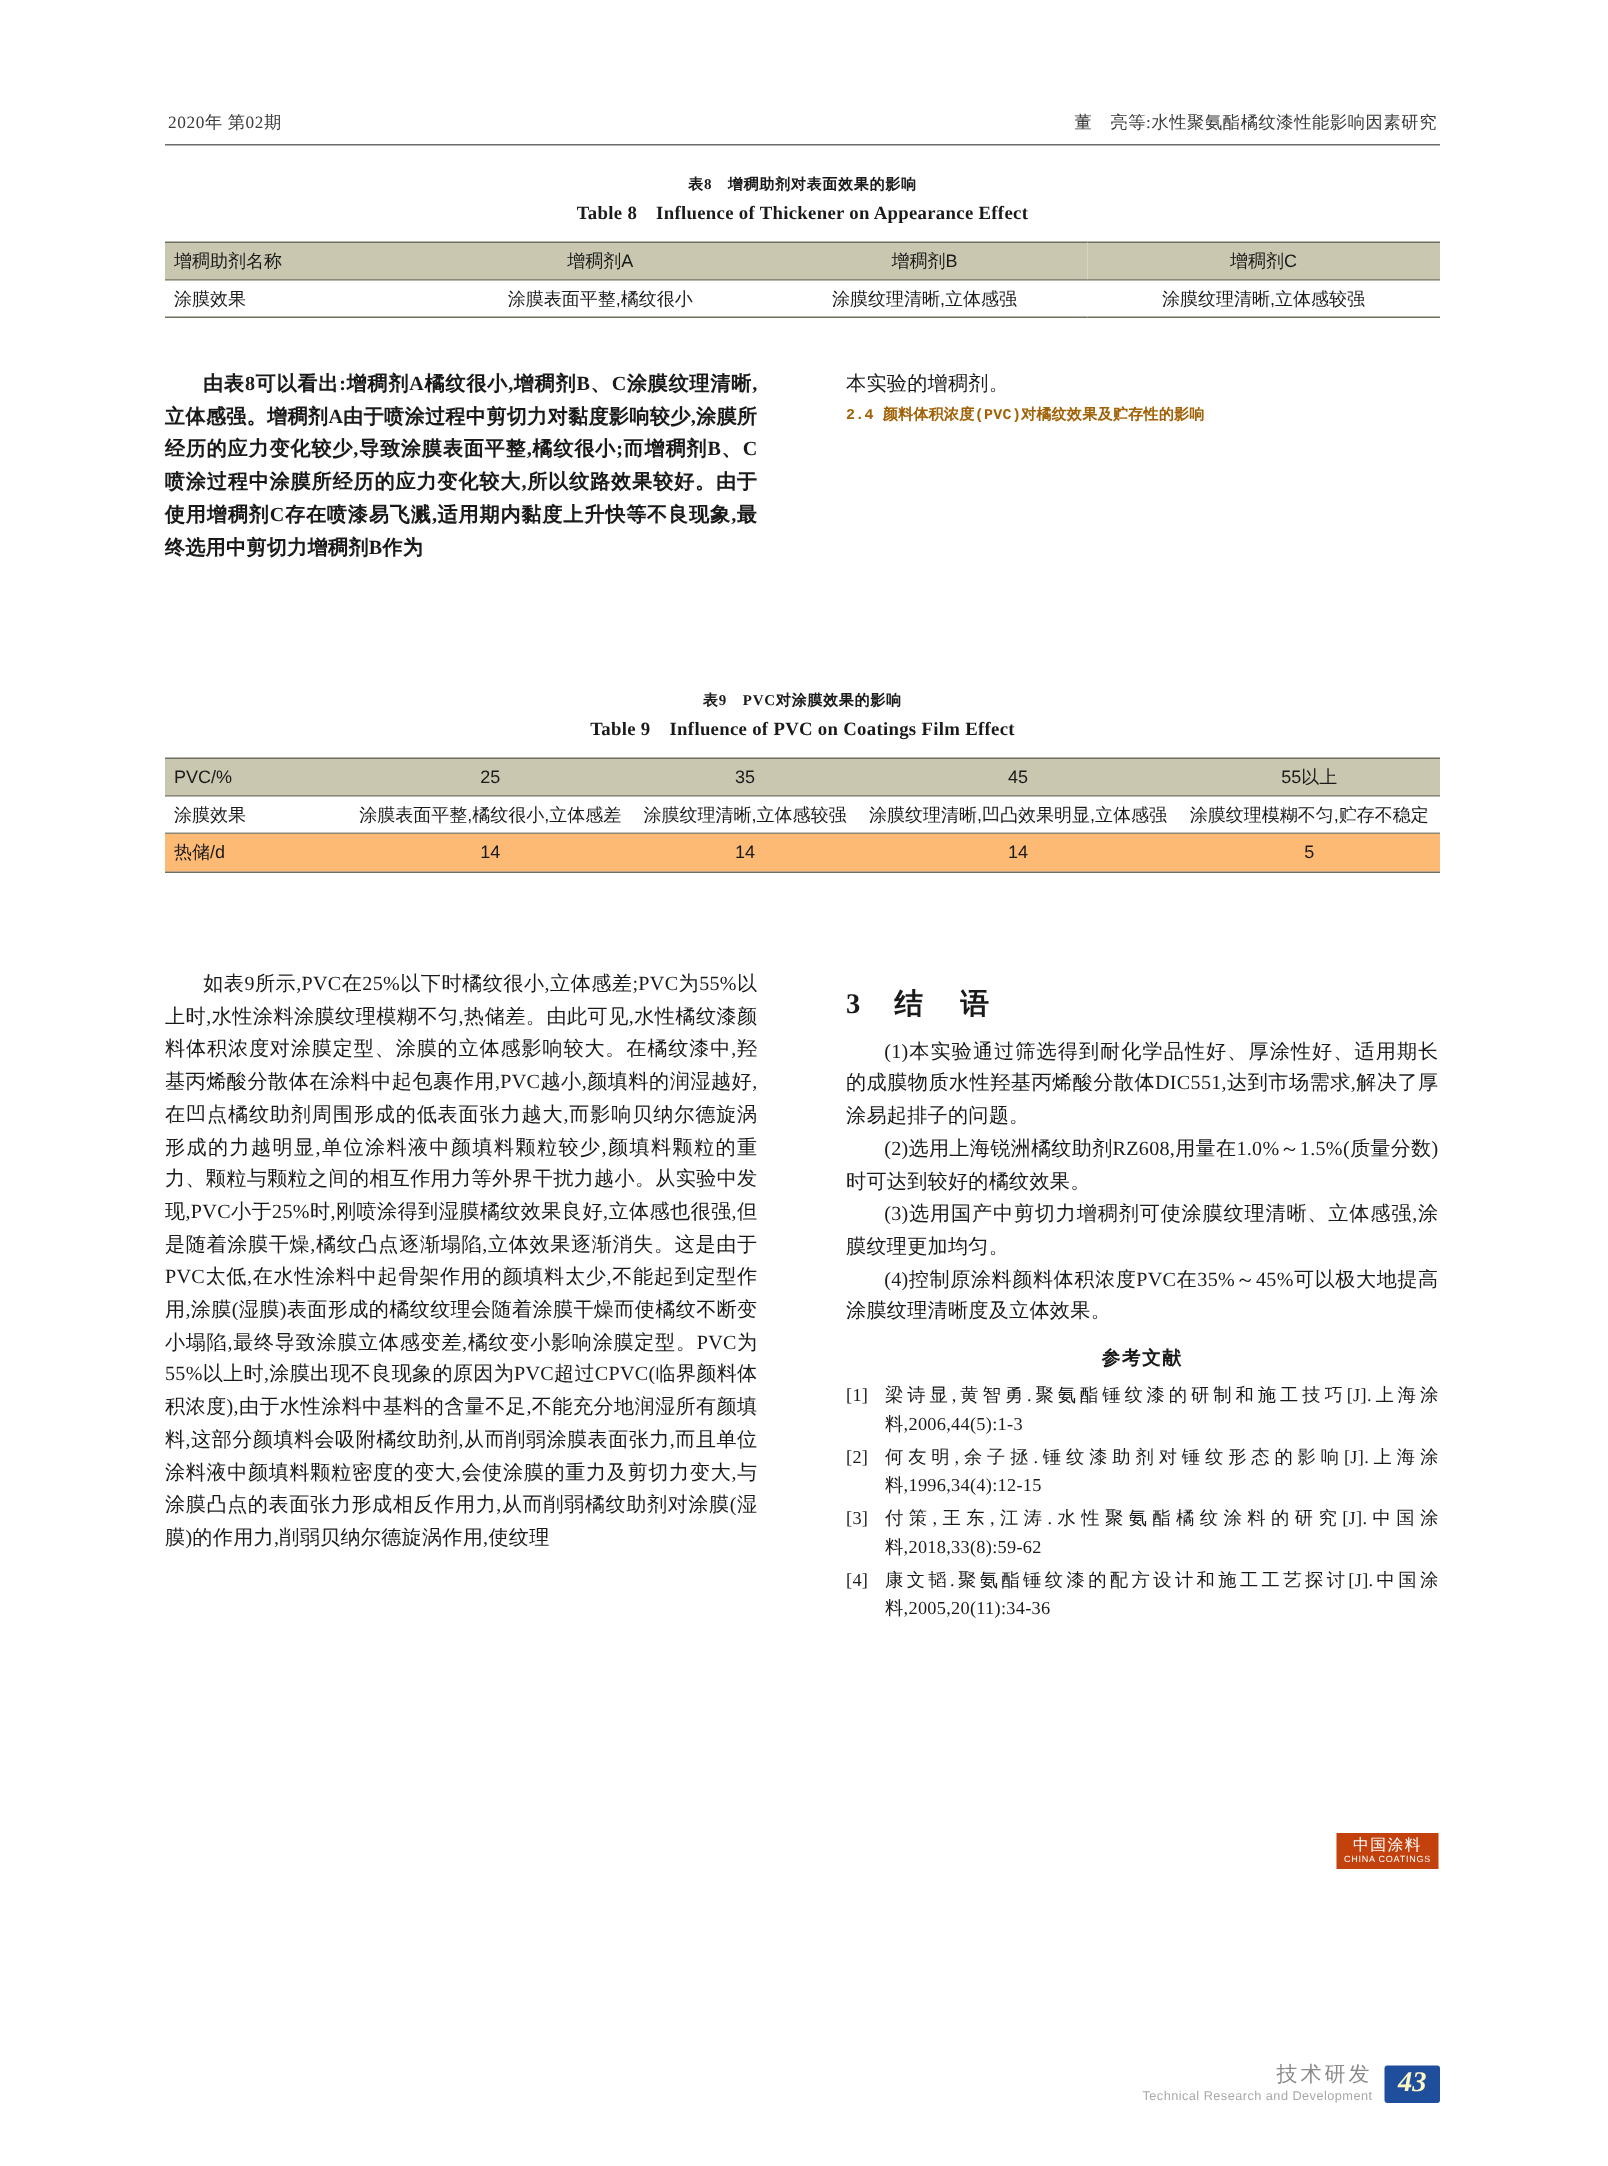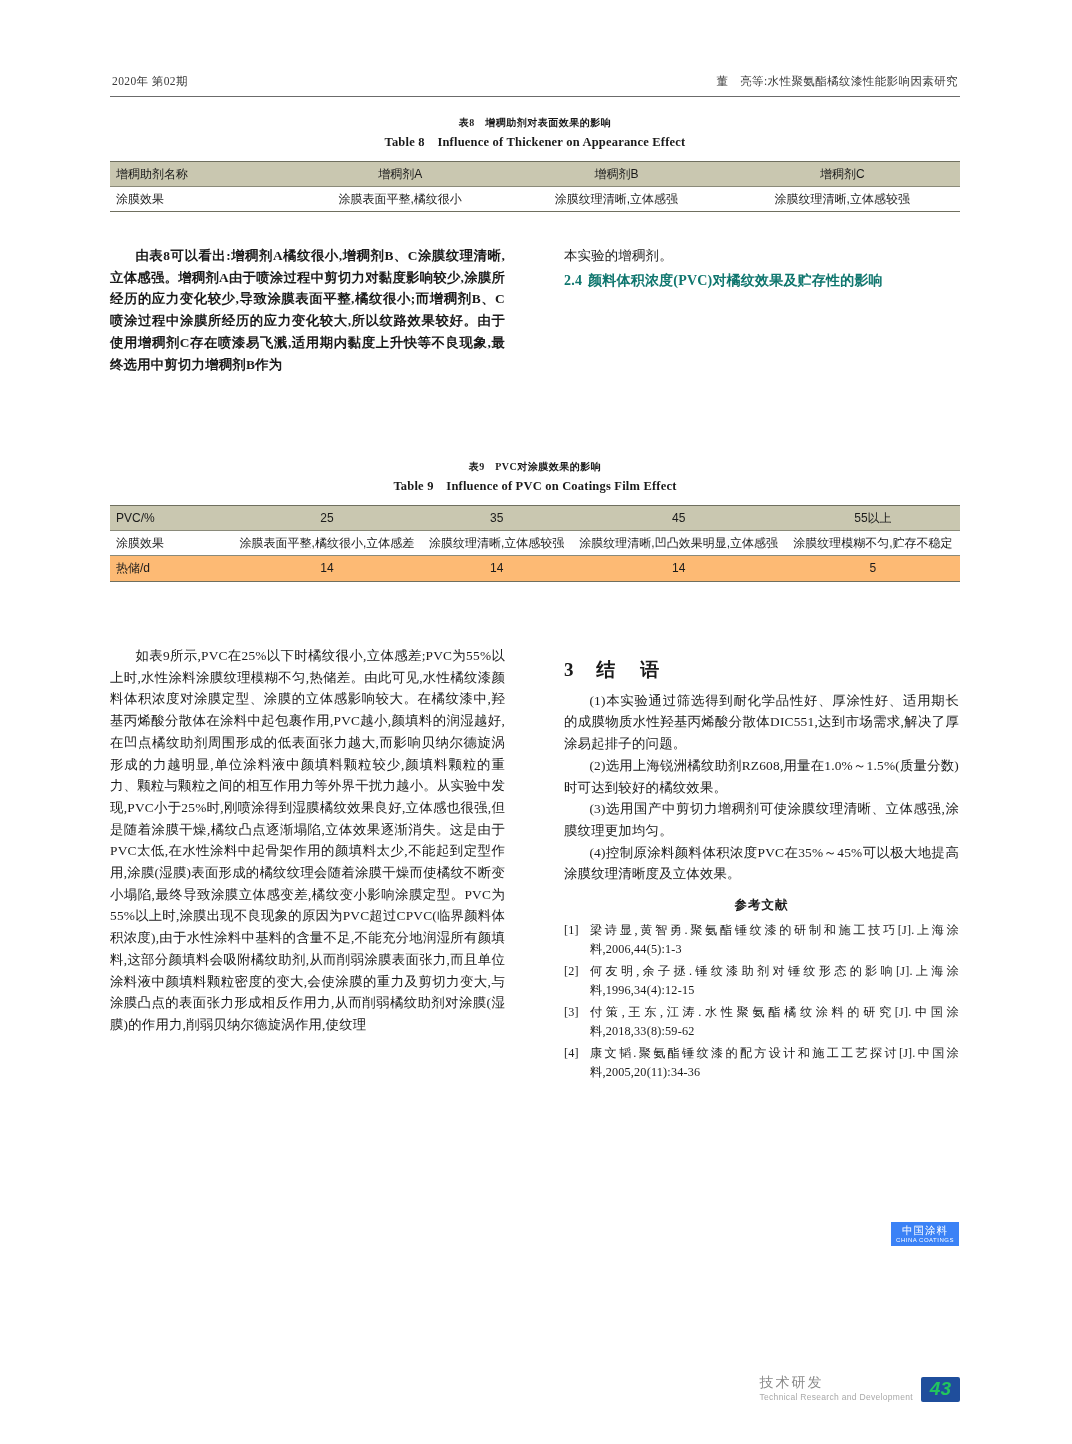"2.4 颜料体积浓度(PVC)对橘纹效果及贮存性的影响" .sec-head { color: #0f766e -> #a16207; font-family: none -> Liberation Mono, monospace; font-size: 14px -> 10px }
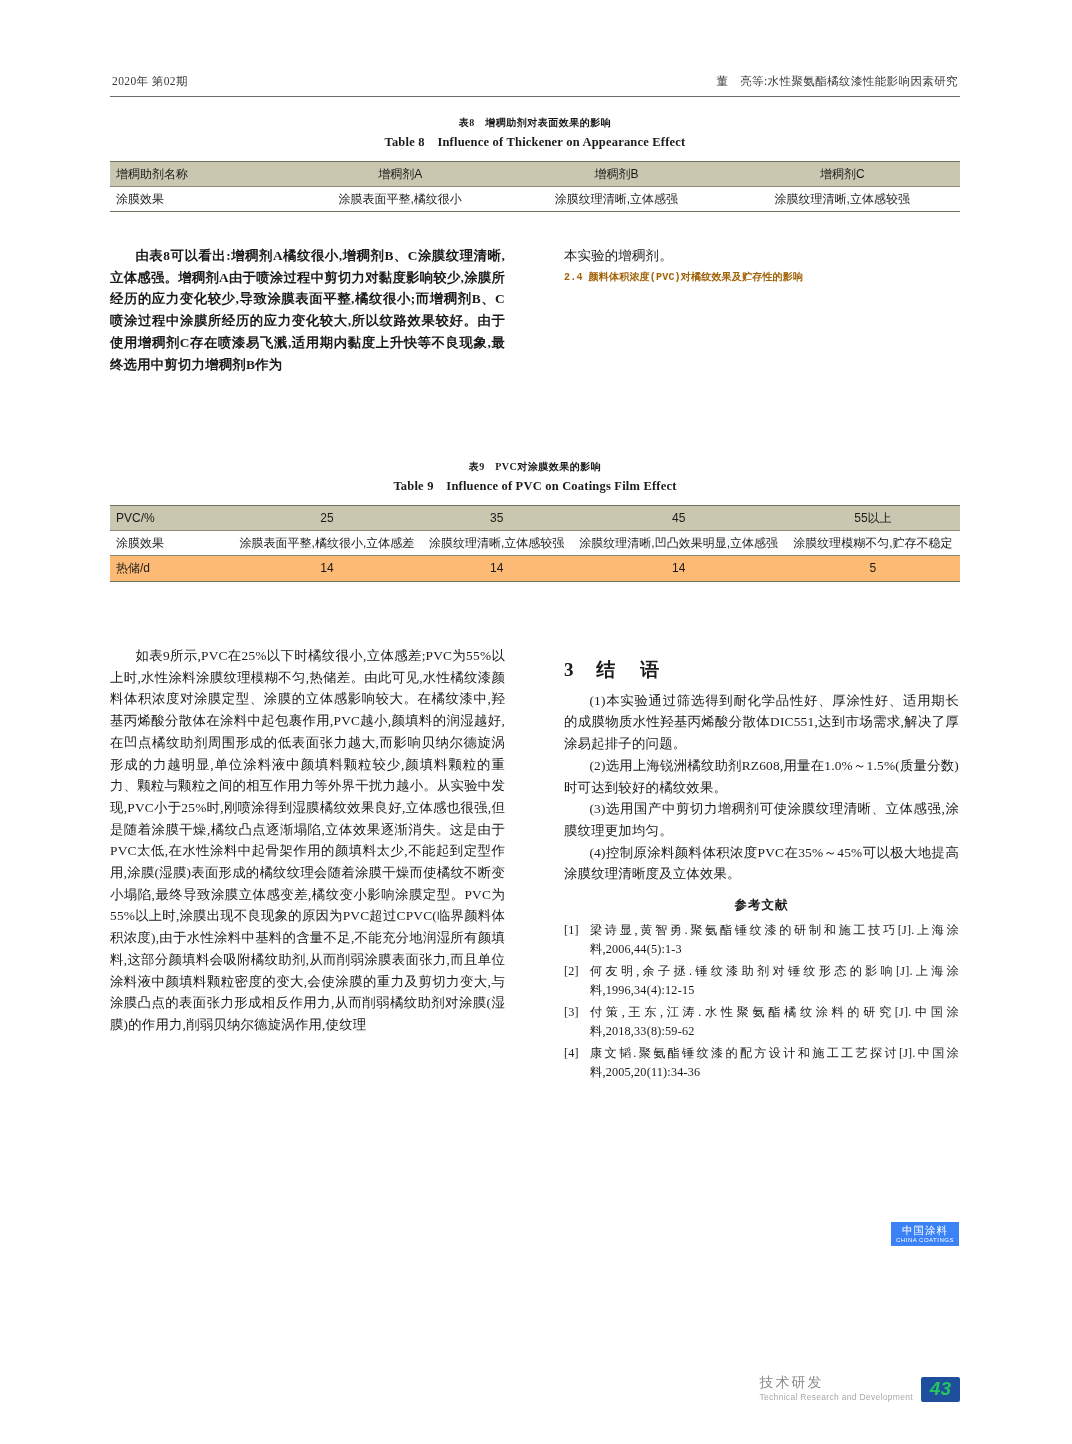"中国涂料" .logo .box { background: #3b82f6 -> #c2410c }
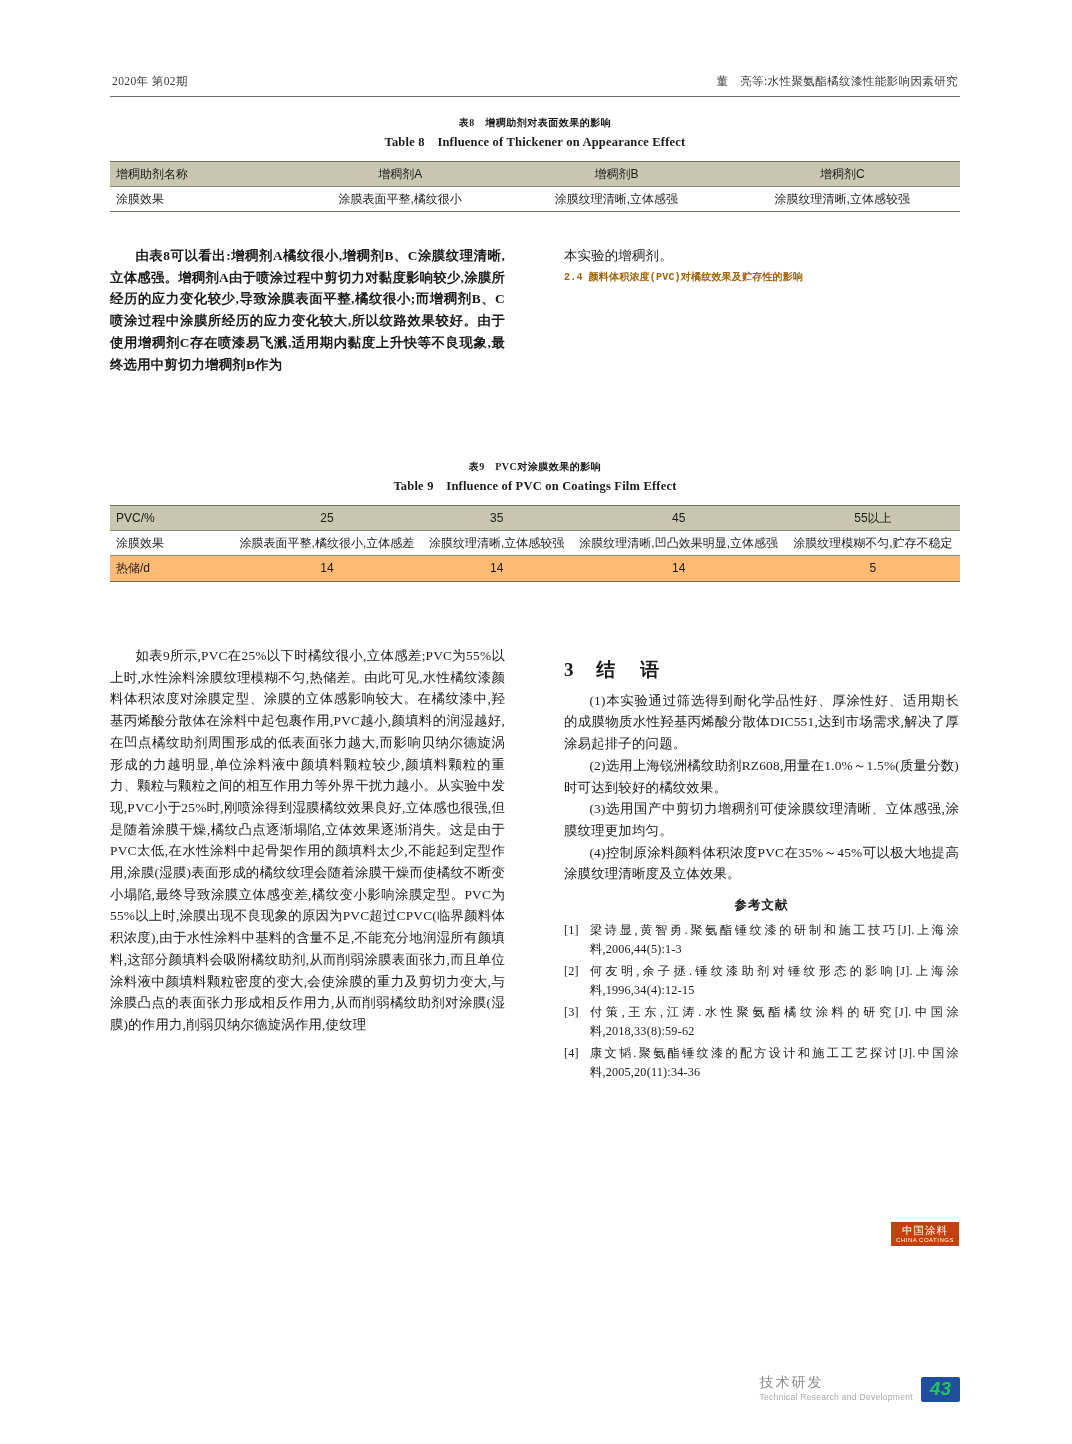"技术研发" .footer .ft-text { text-align: left -> right }
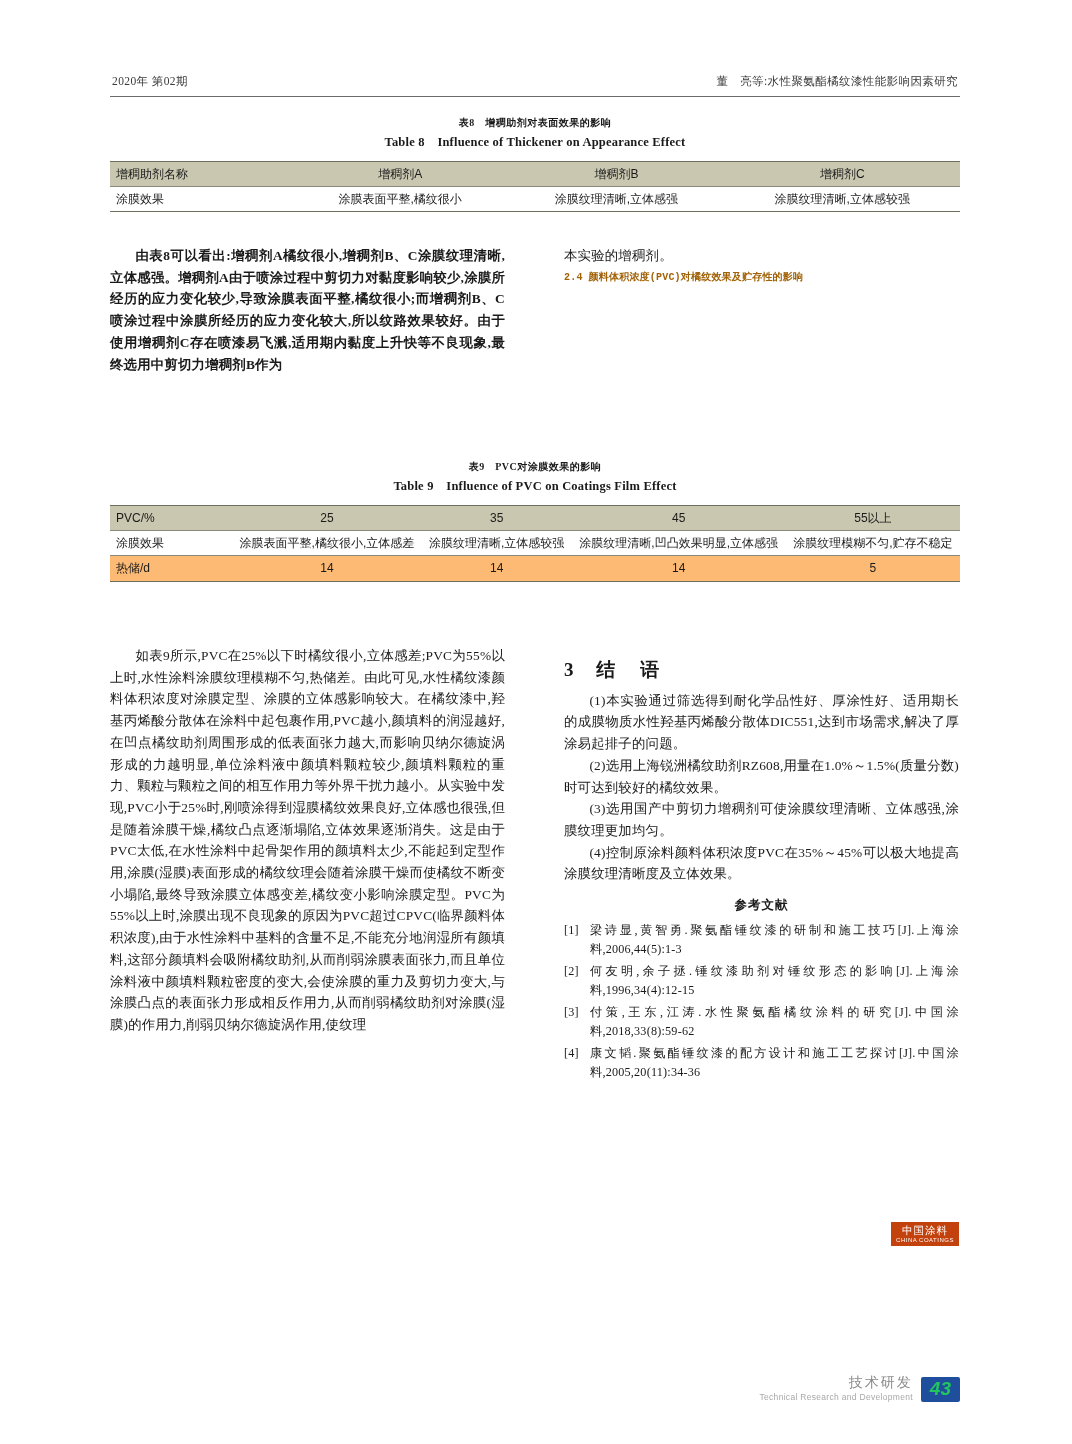"43" .footer .pagenum { color: #22c55e -> #fef9c3; font-family: Liberation Sans, sans-serif -> Liberation Serif, serif }
